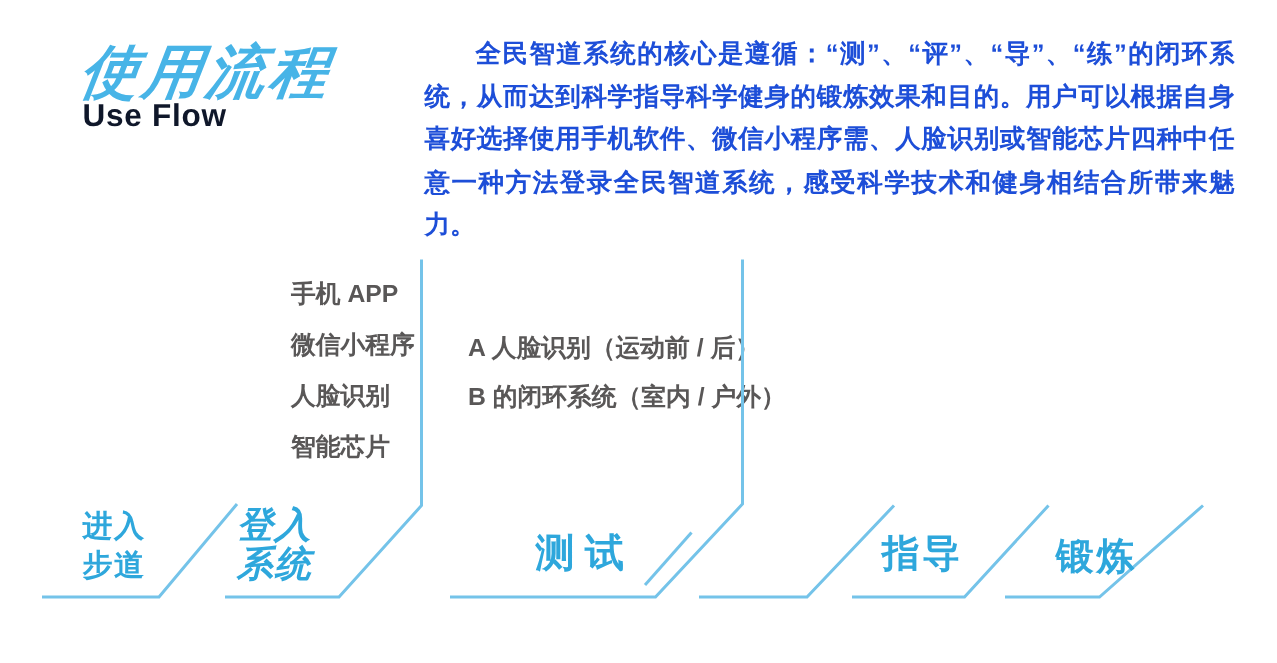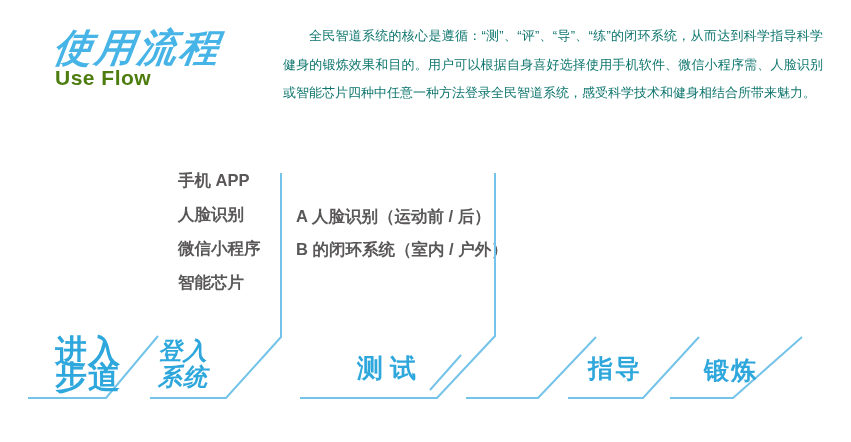"全民智道系统的核心是遵循：“测”、“评”、“导”、“练”的闭环系统，从而达到科学" .intro { color: #0f766e -> #1d4ed8; font-size: 13px -> 17px; font-weight: 400 -> 700 }
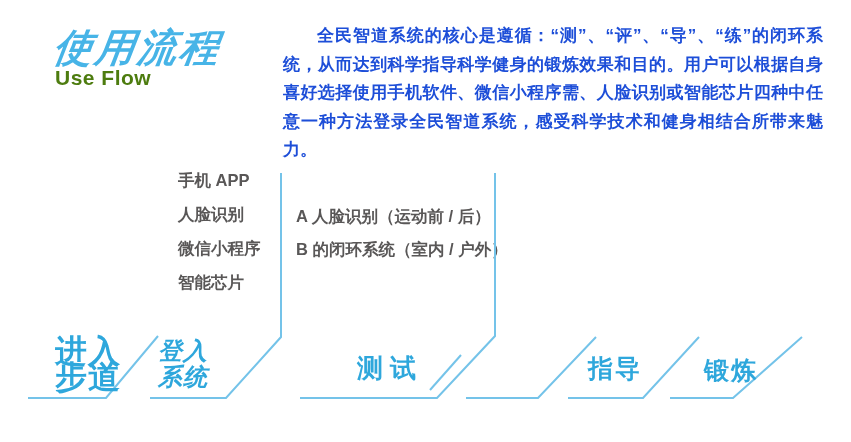"Use Flow" .title-en { color: #4d7c0f -> #0f172a }
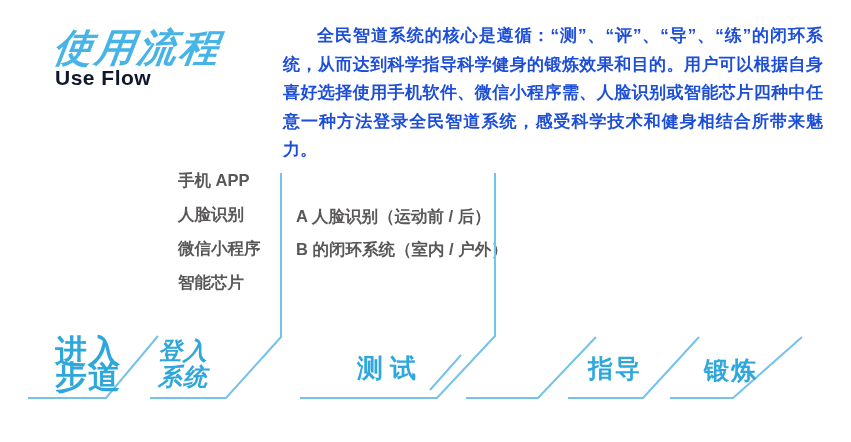"手机 APP" .login-list,.test-list { margin: 0 -> 16px }
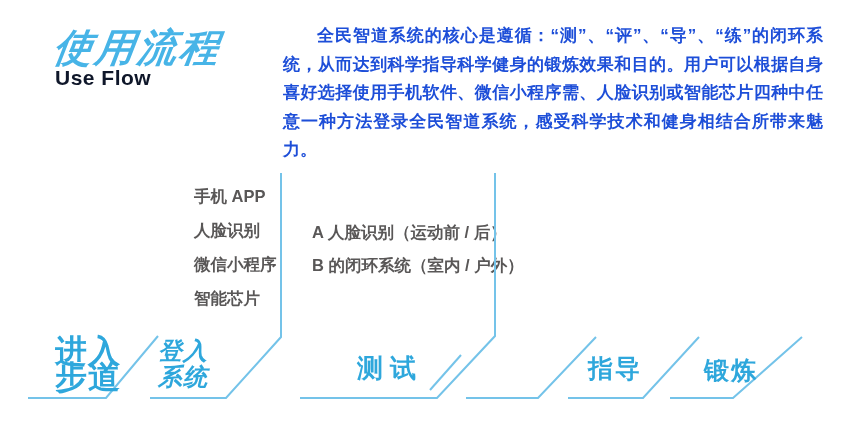"人脸识别" li { order: before "微信小程序" -> after "微信小程序" }
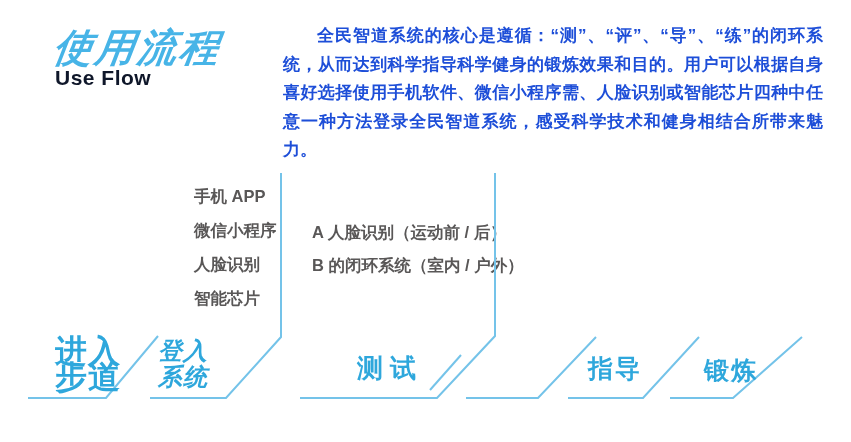"进入" .step-1 { font-size: 32px -> 20px }
